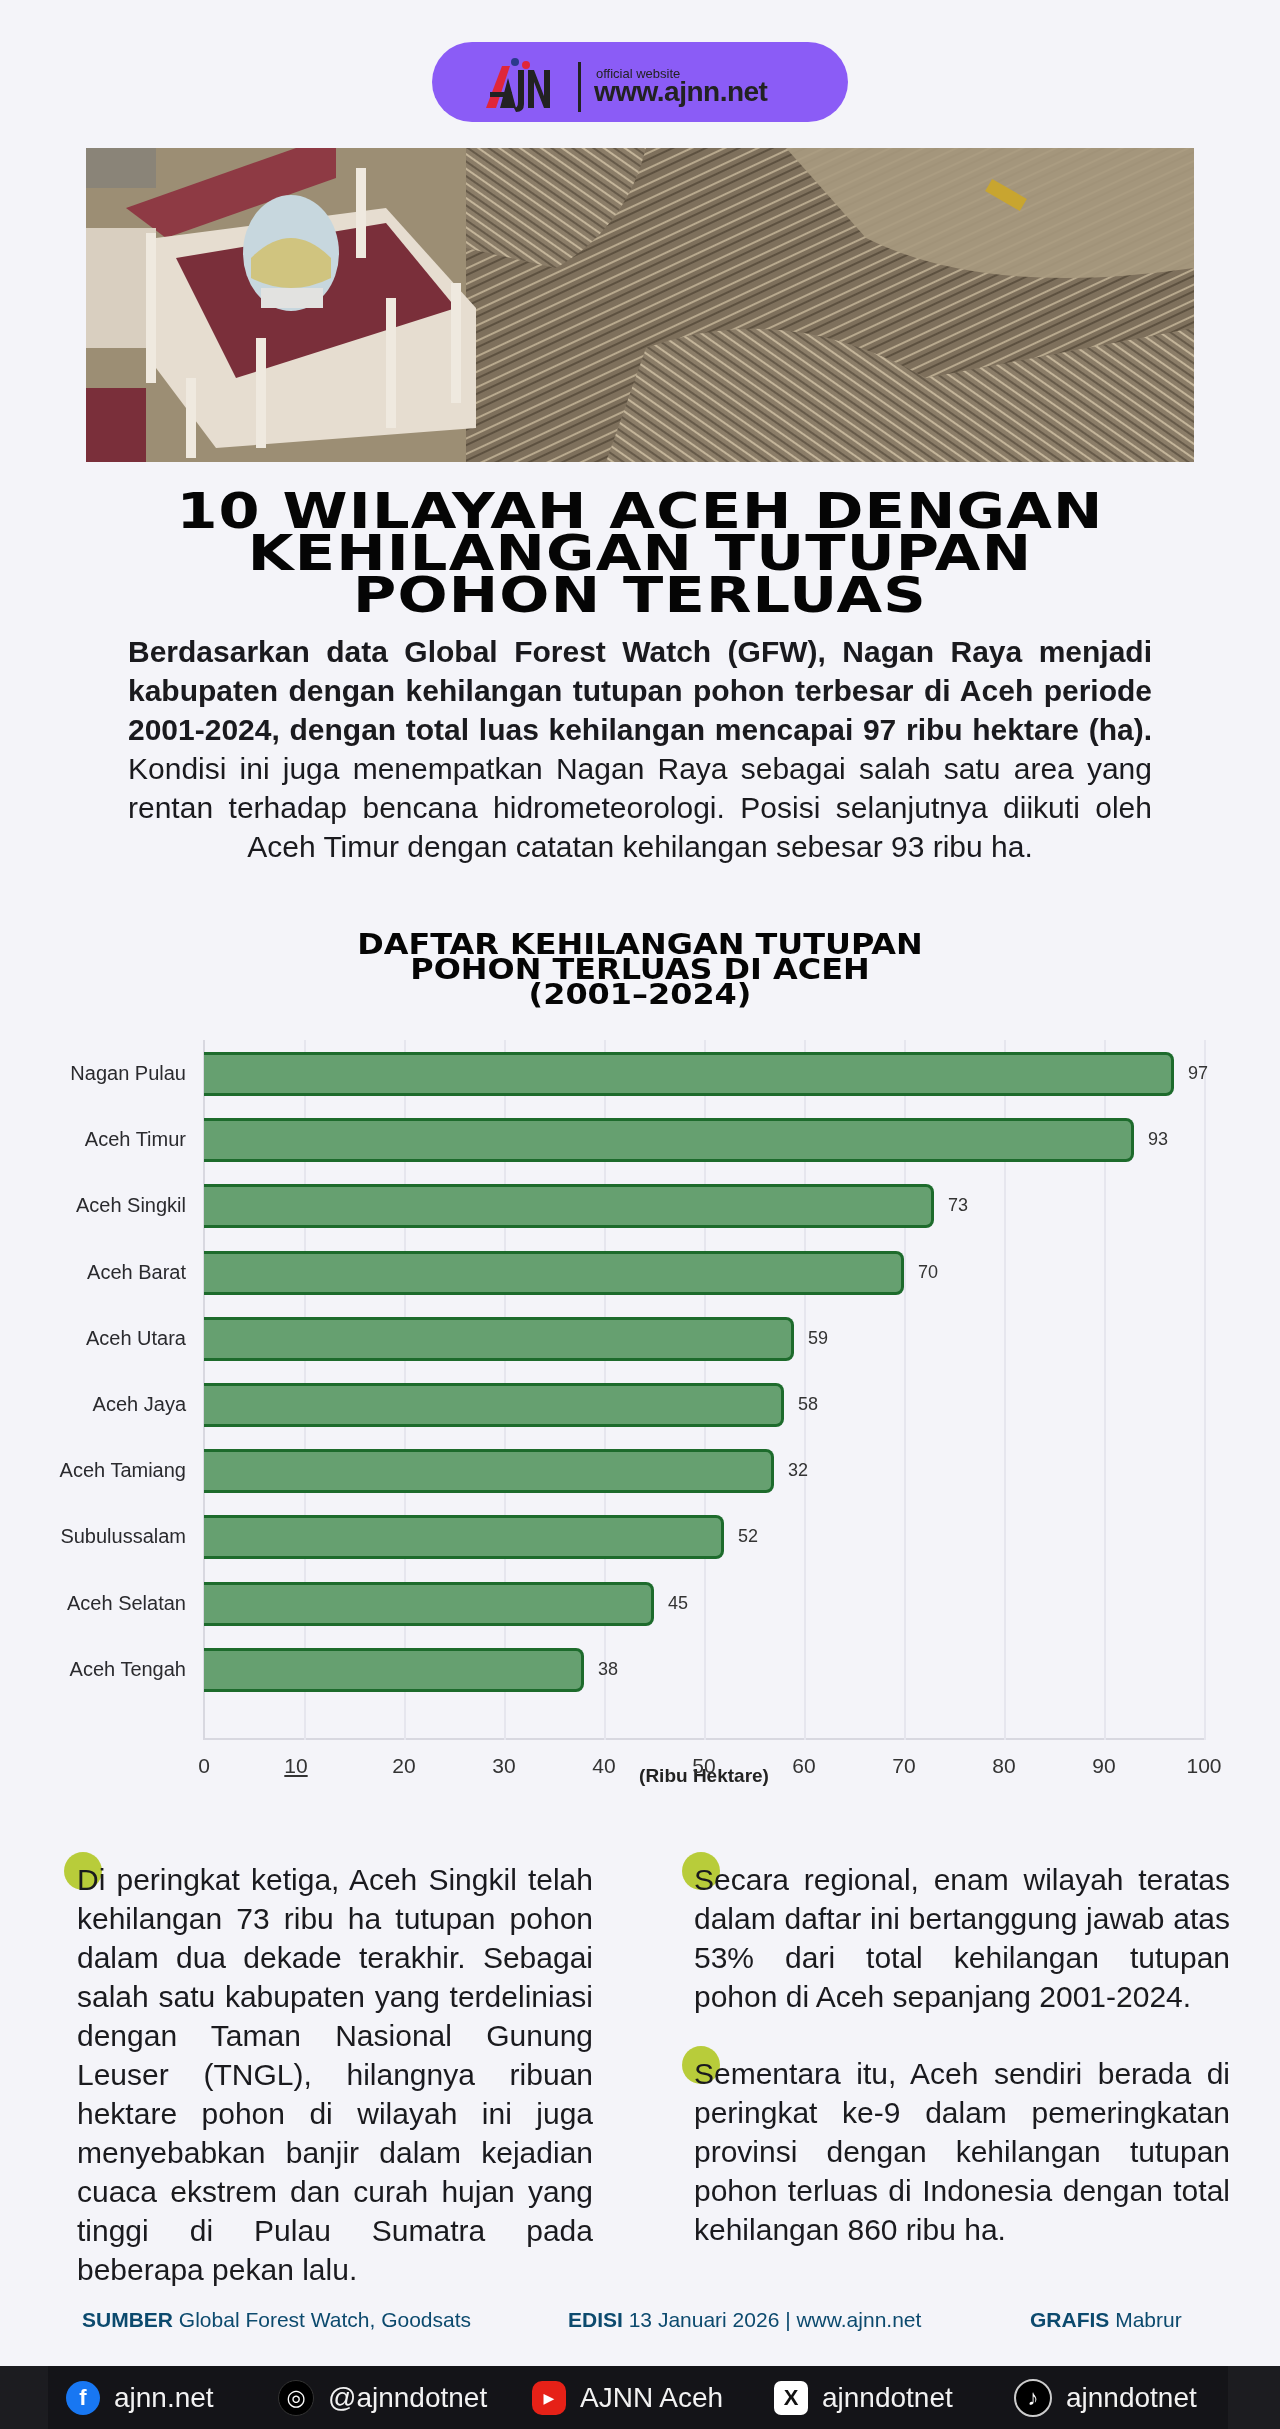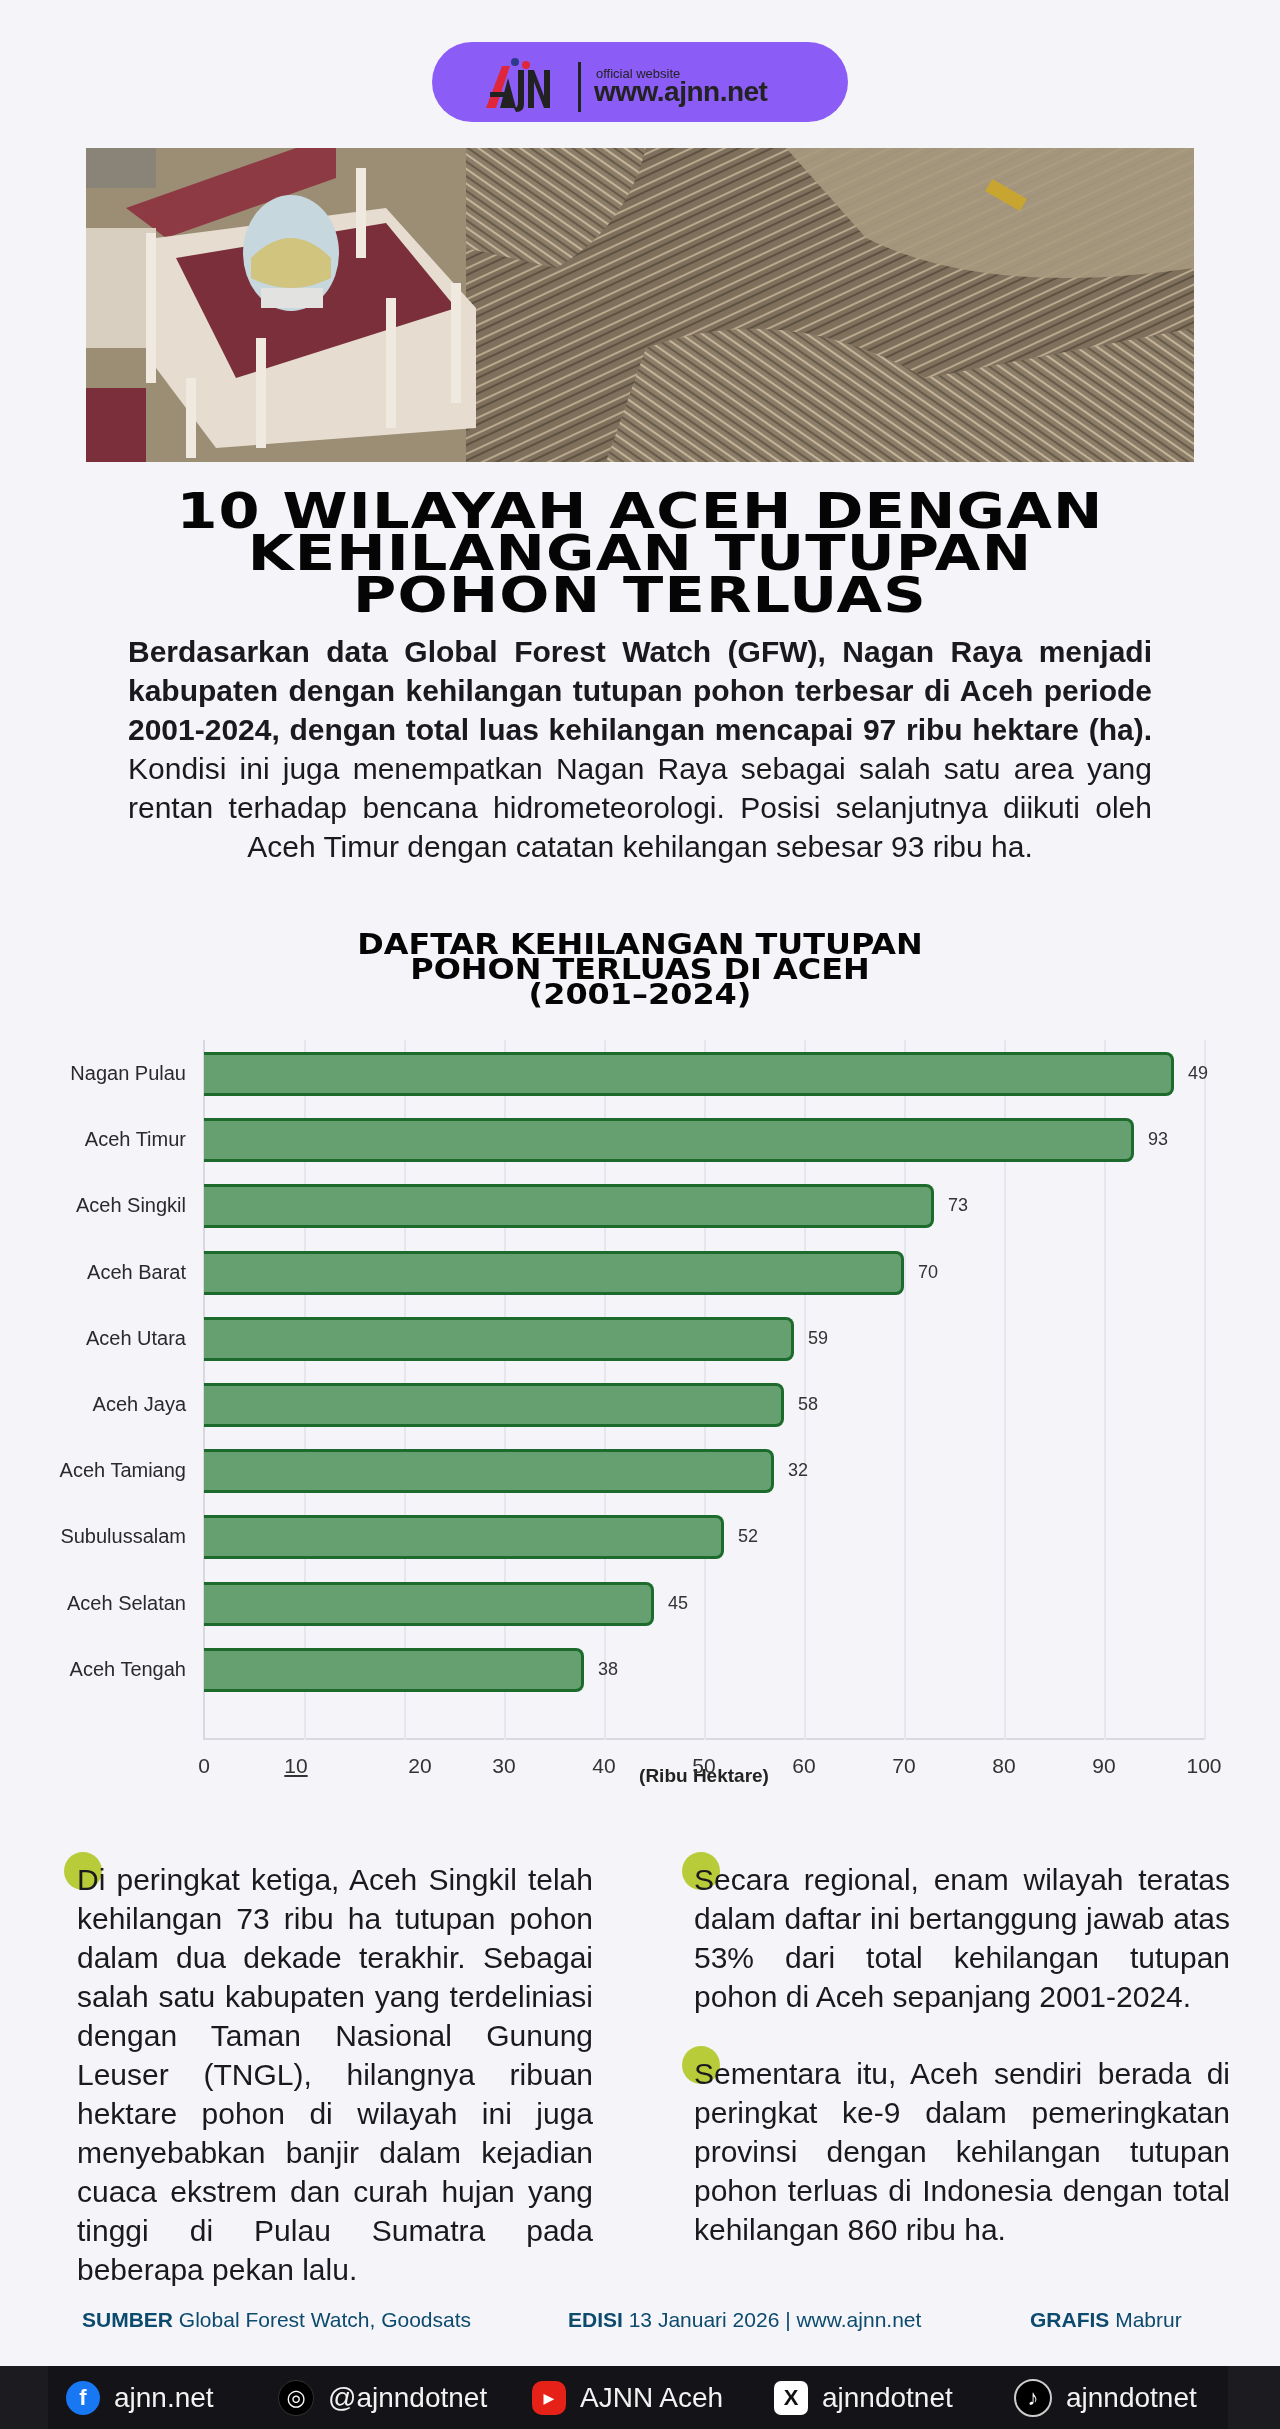"49" div.bar-val { text: 49 -> 97 }
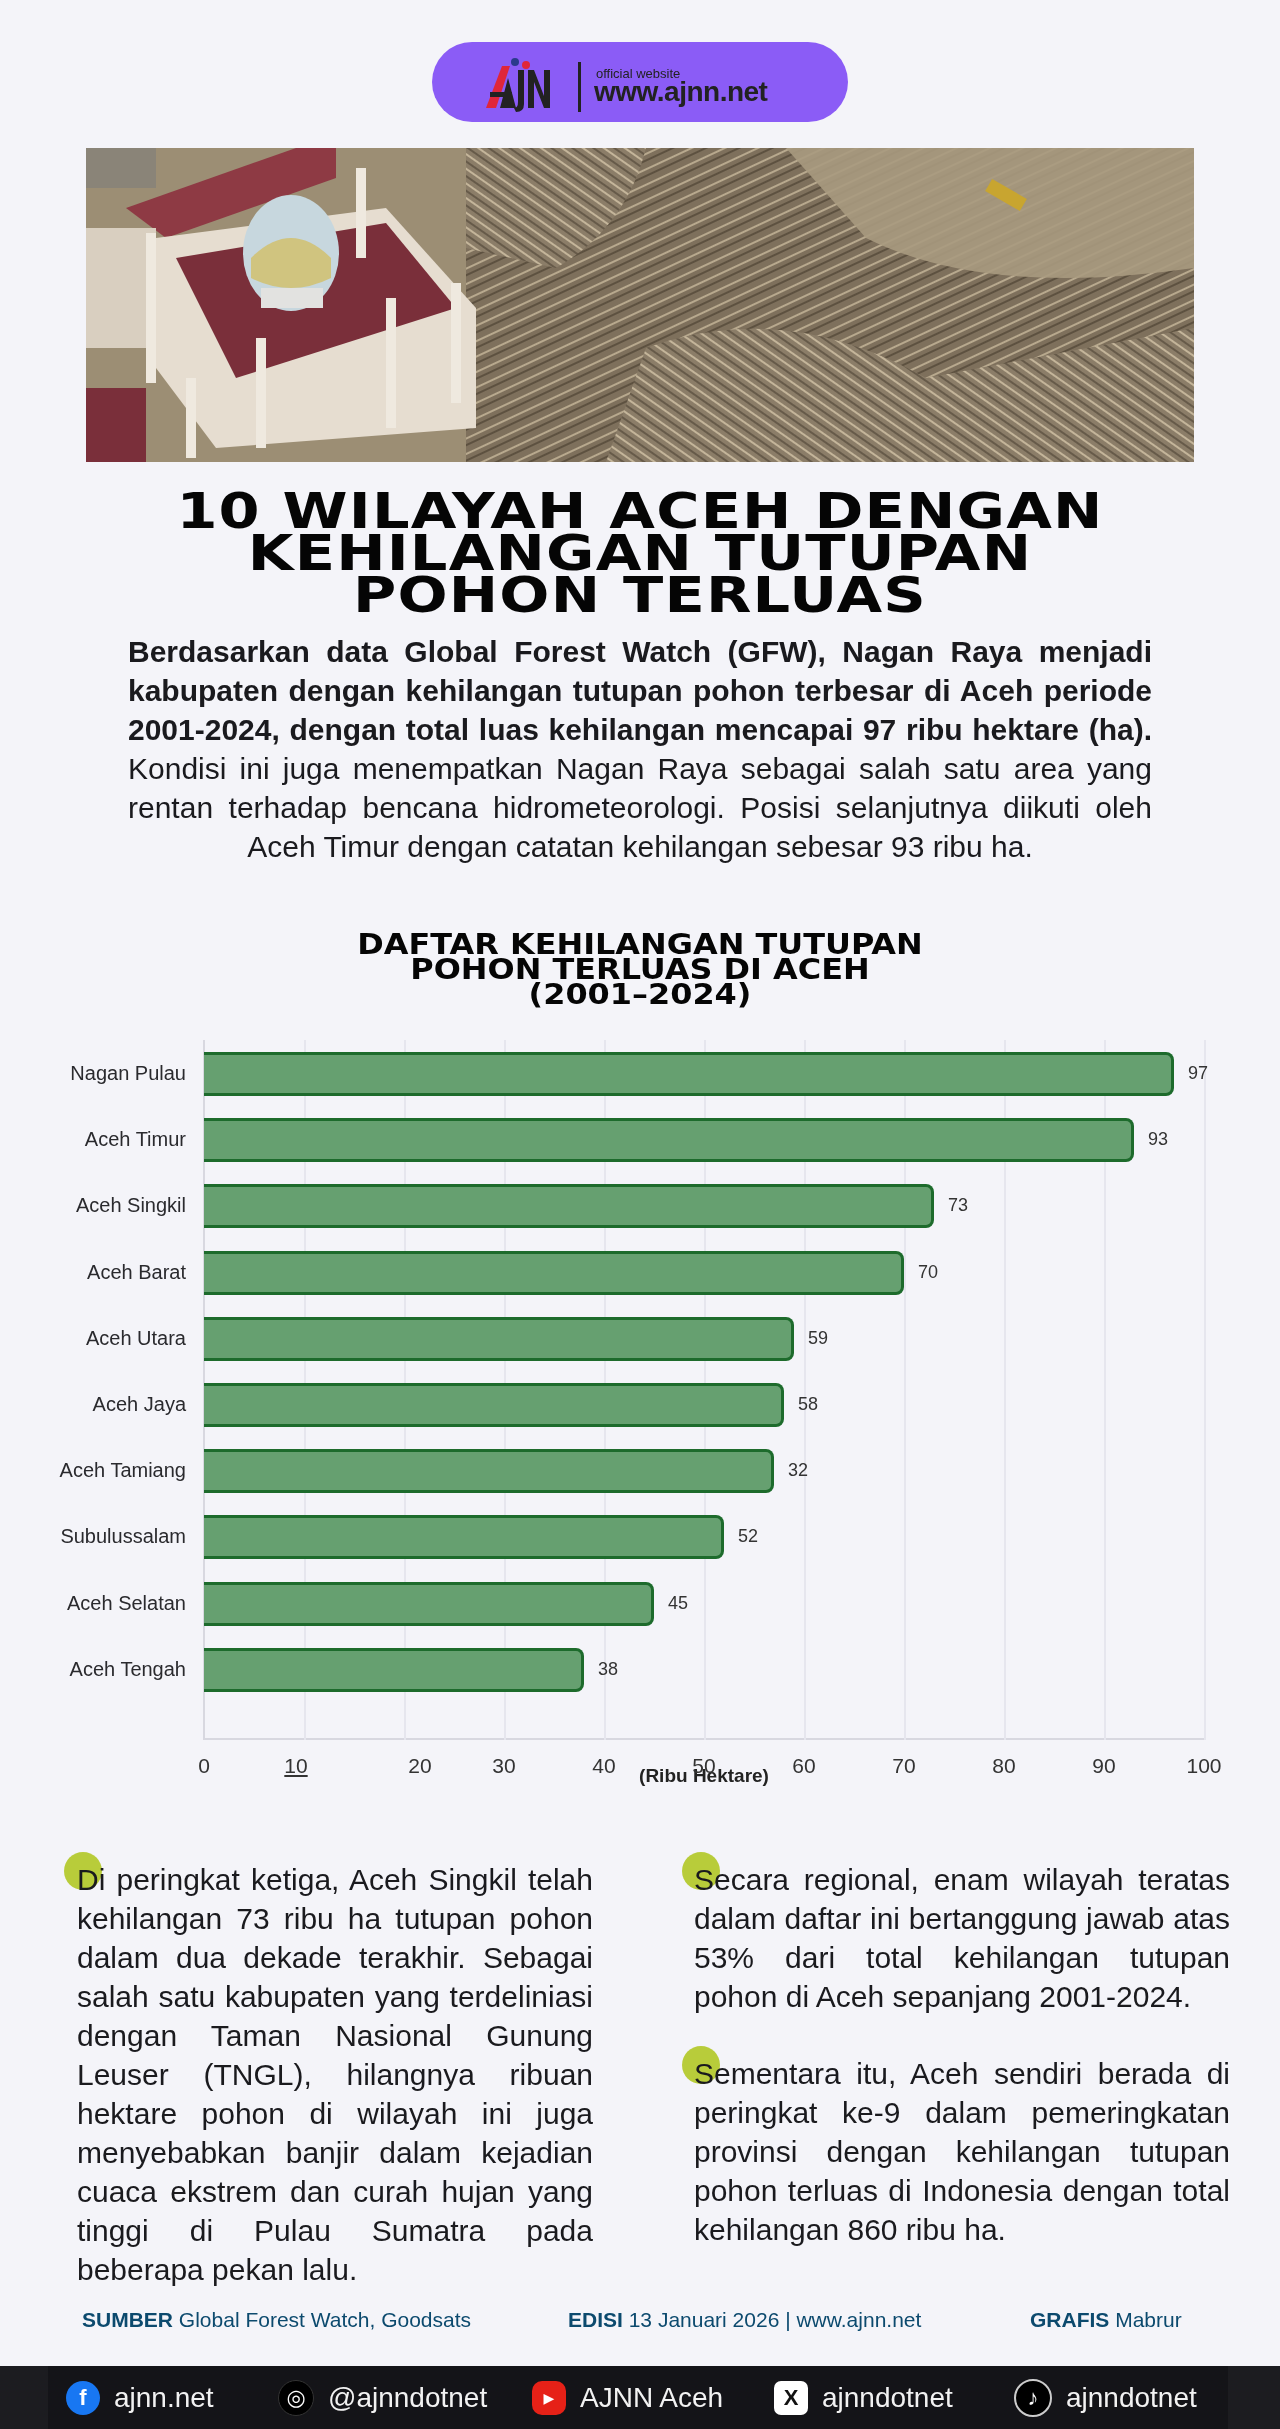"20" div.tick { left: 420px -> 404px }
